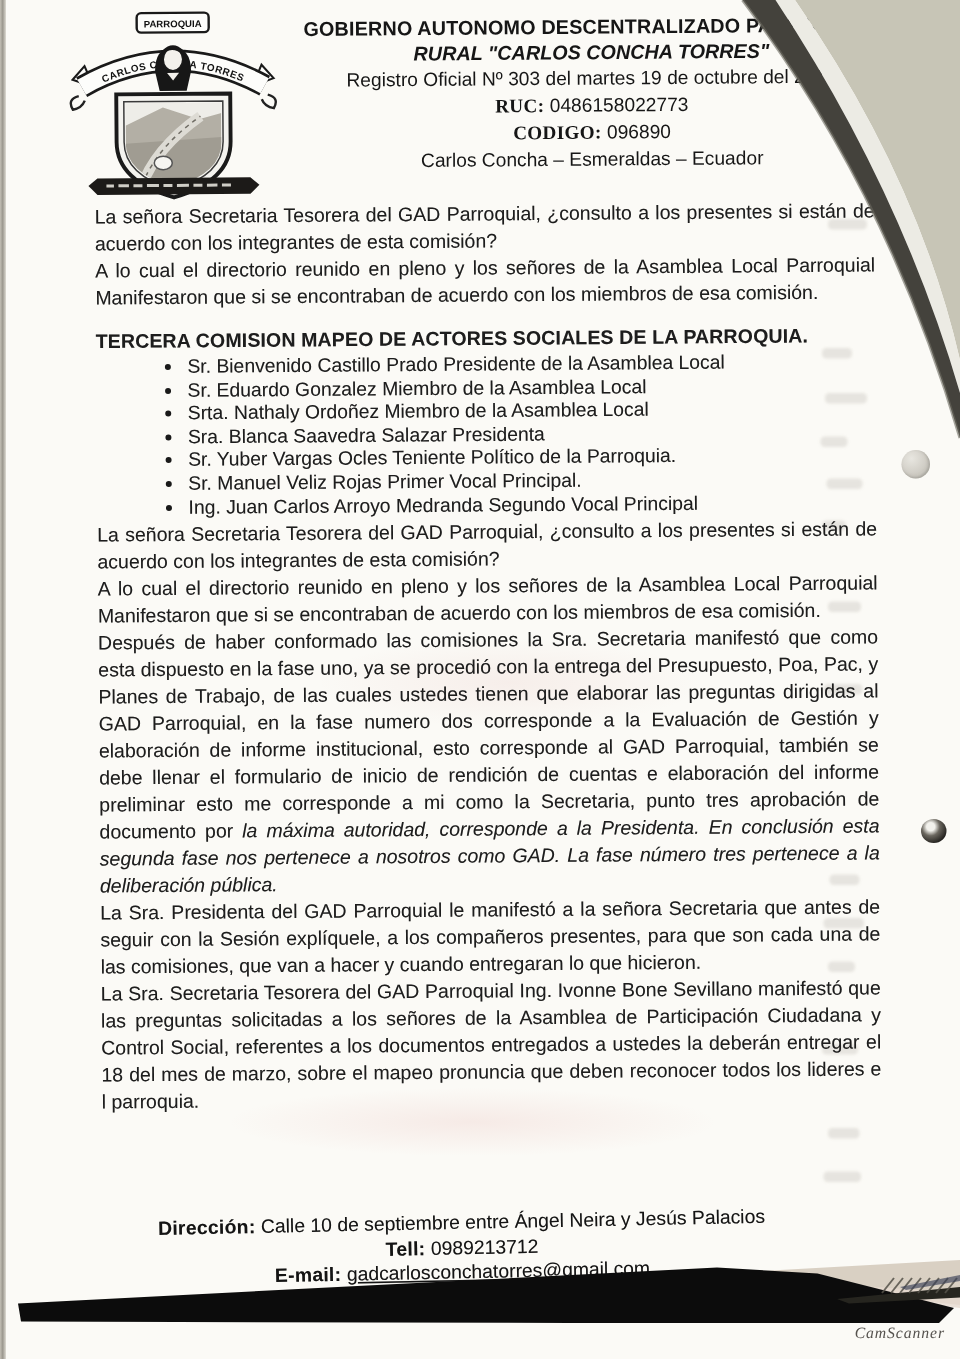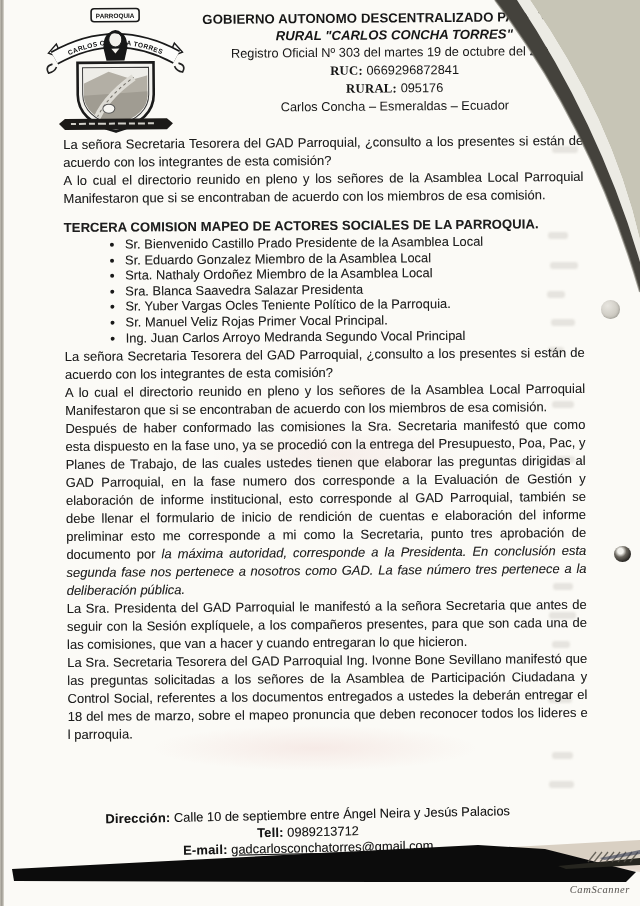"0669296872841" span { text: 0669296872841 -> 0486158022773 }
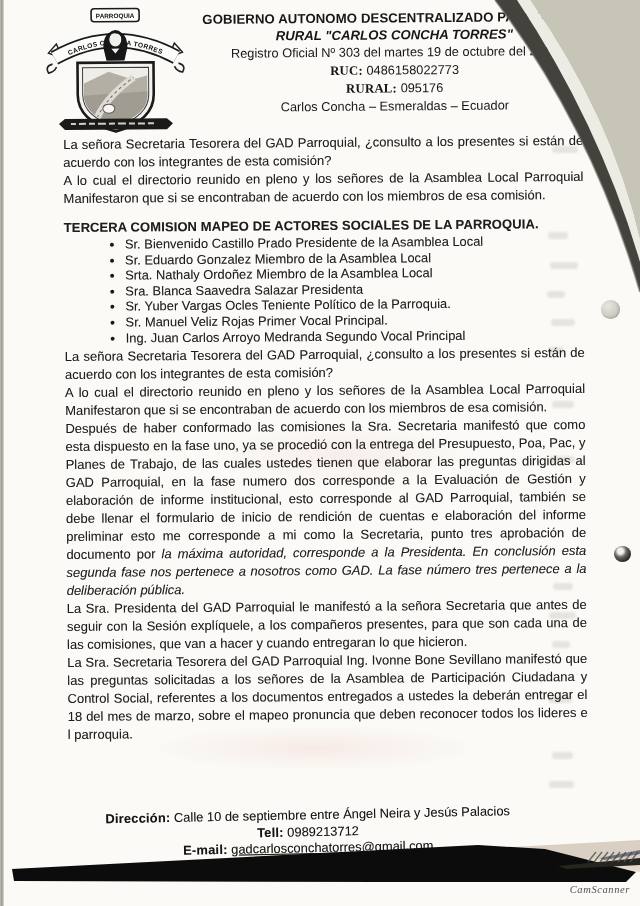"RURAL:" b { text: RURAL -> CODIGO }
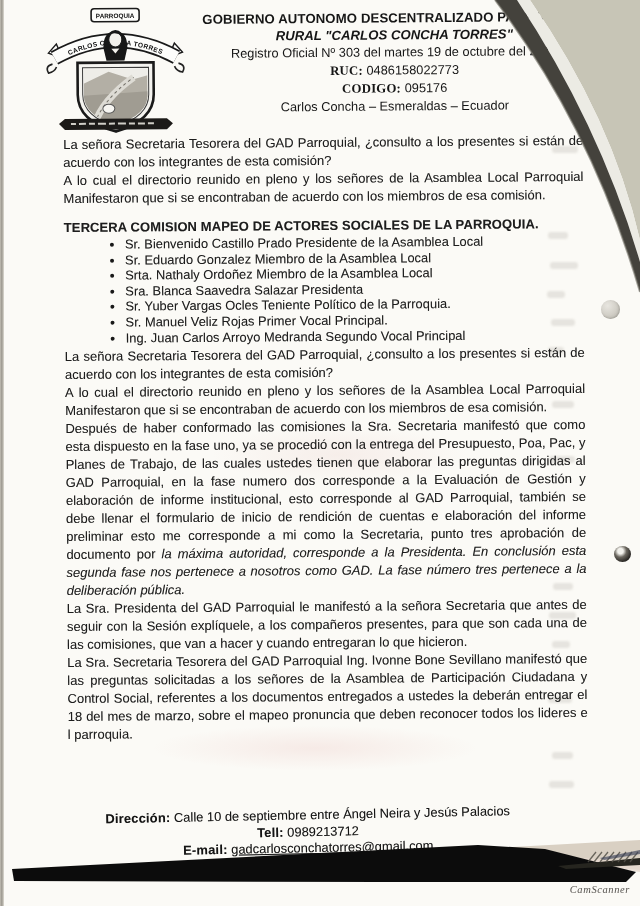"095176" span { text: 095176 -> 096890 }
